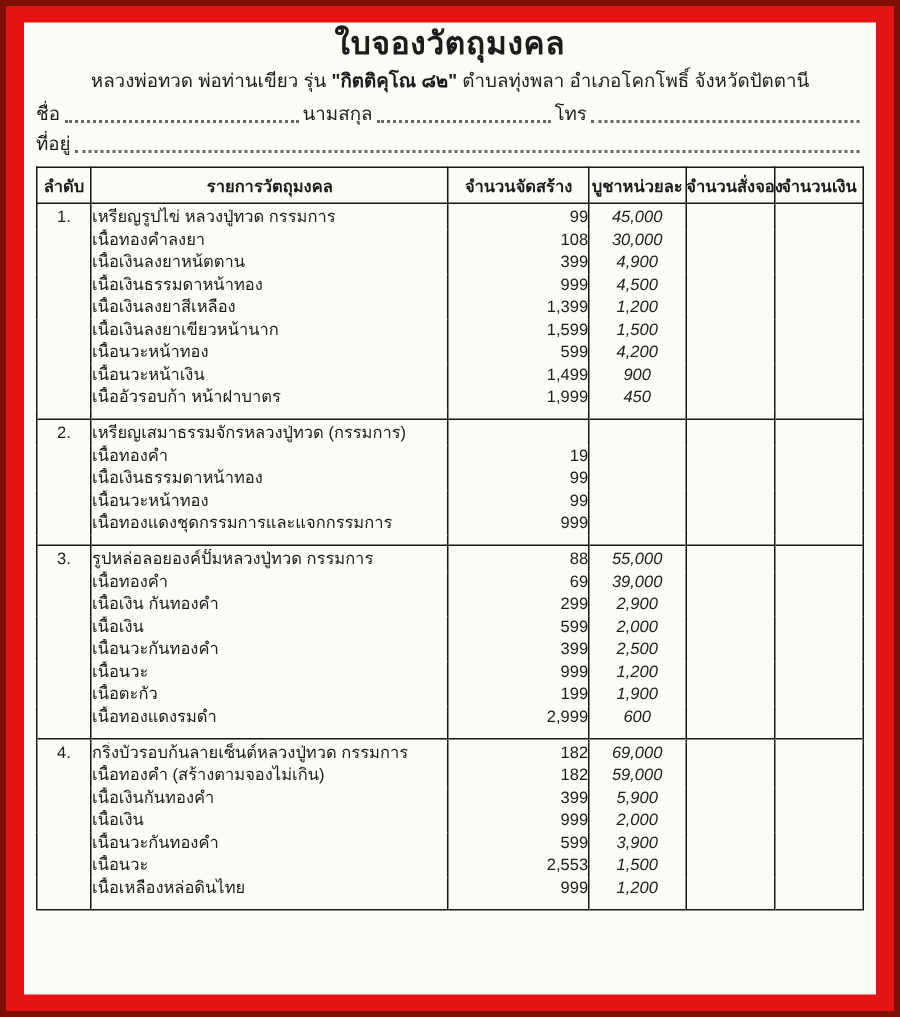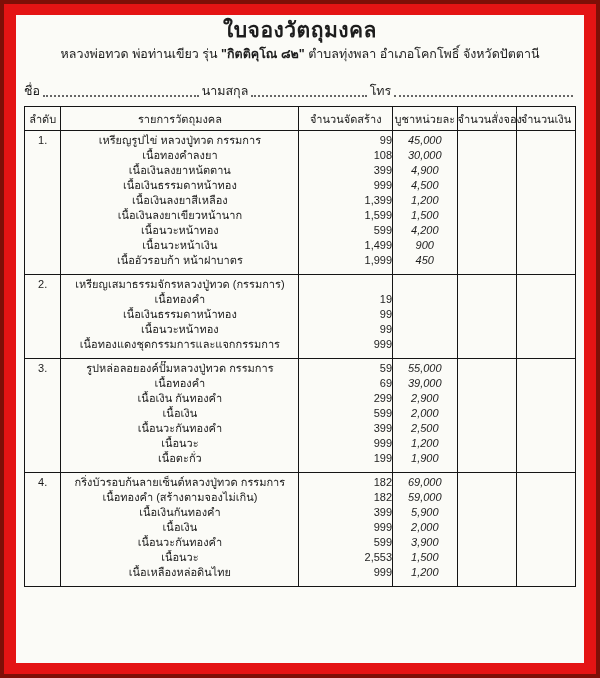"ชื่อ" .form-line { margin-top: 20px -> 5px }
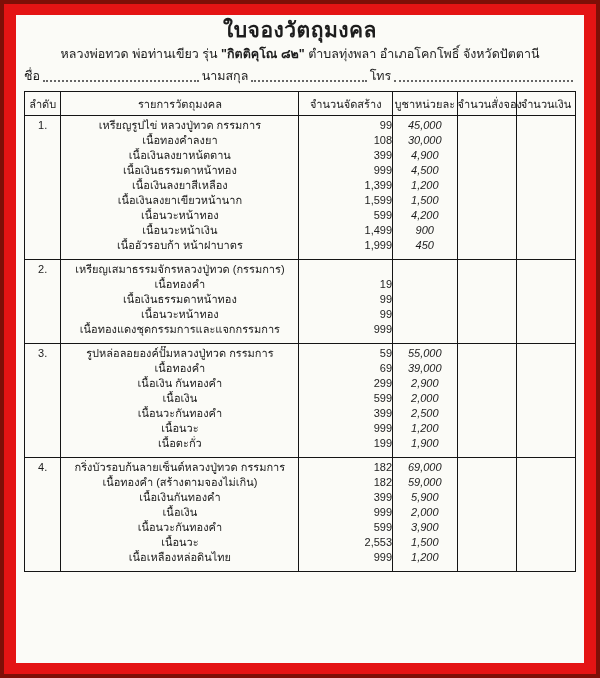"ที่อยู่" div.form-line { html: none -> <div> <span>ที่อยู่</span> <span></span> </div> }
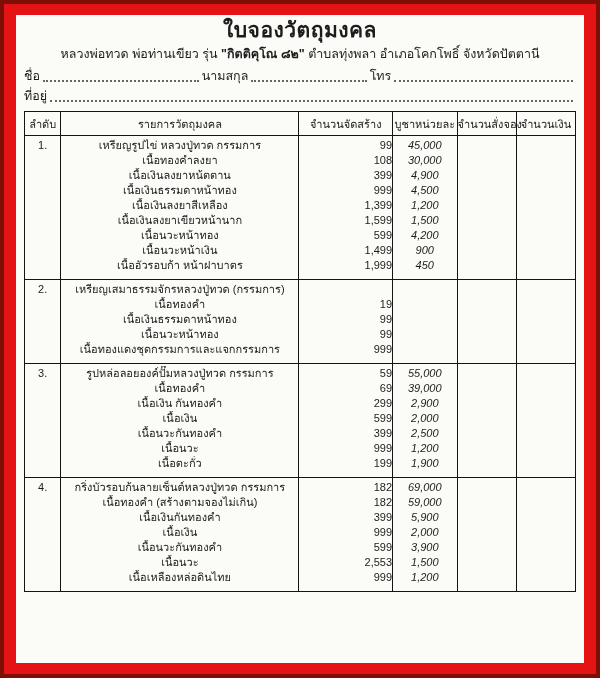"ลำดับ" table.order thead th { font-weight: normal -> bold }
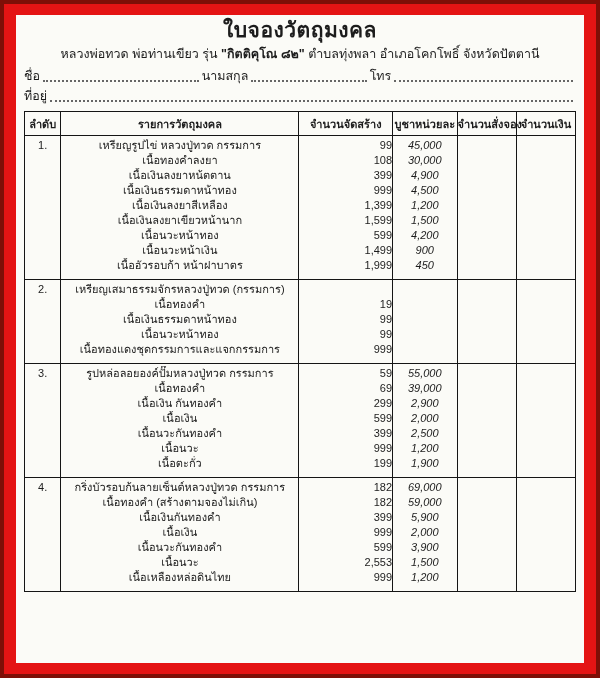"เหรียญรูปไข่ หลวงปู่ทวด กรรมการ" td.c-item { text-align: center -> left }
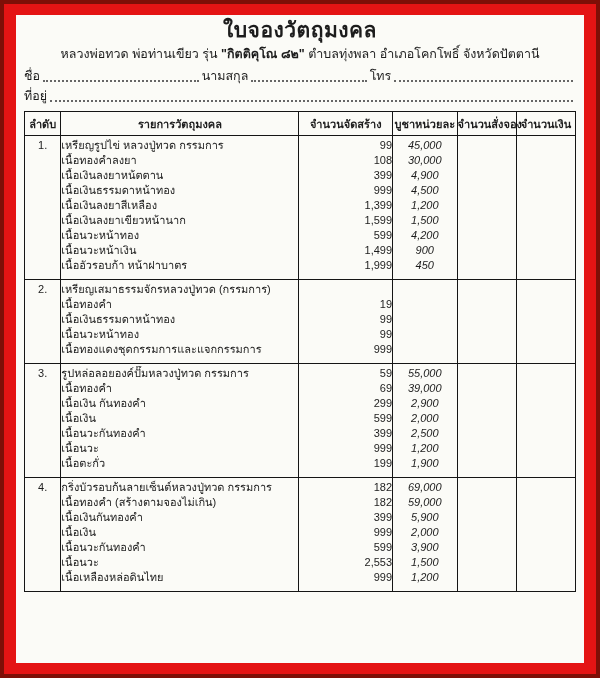"59" td.c-made { text: 59 -> 88 }
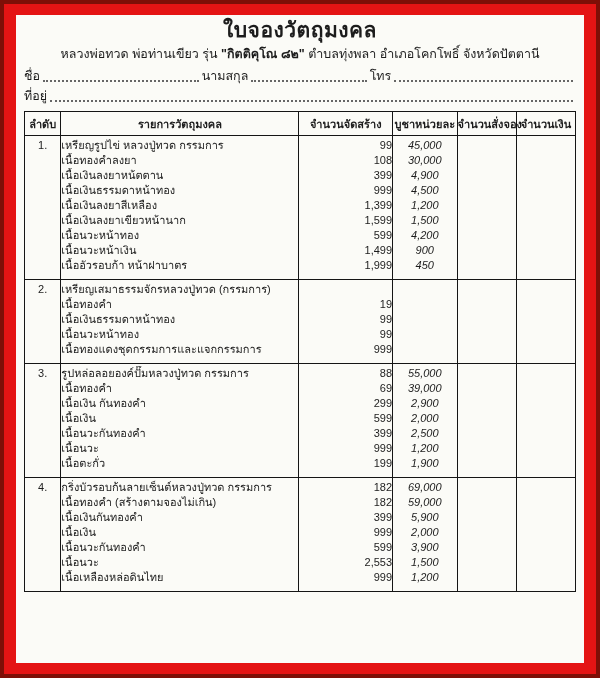"เนื้อทองแดงรมดำ" tr { html: none -> <tr> <td></td> <td>เนื้อทองแดงรมดำ</td> <td>2,999</td> <td>600</td> <td></td> <td></td> </tr> }
